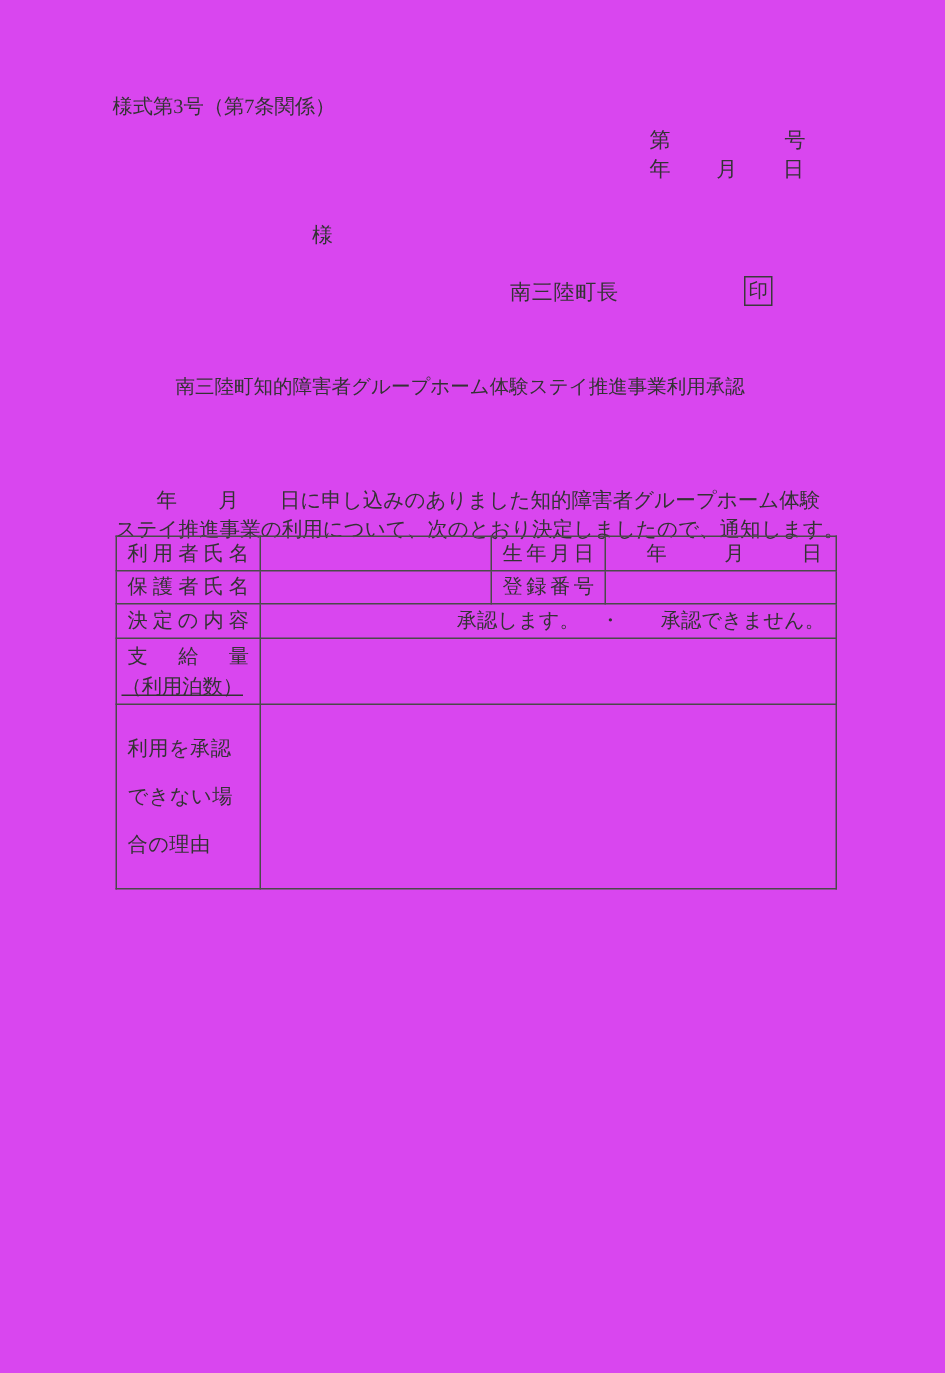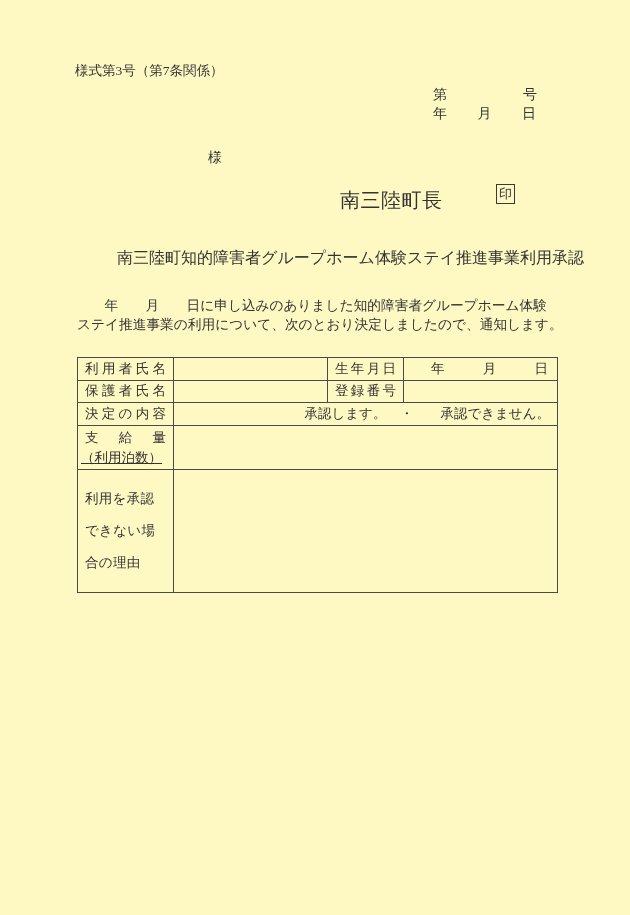"様式第3号（第7条関係）" .page { background: #fef9c3 -> #d946ef }
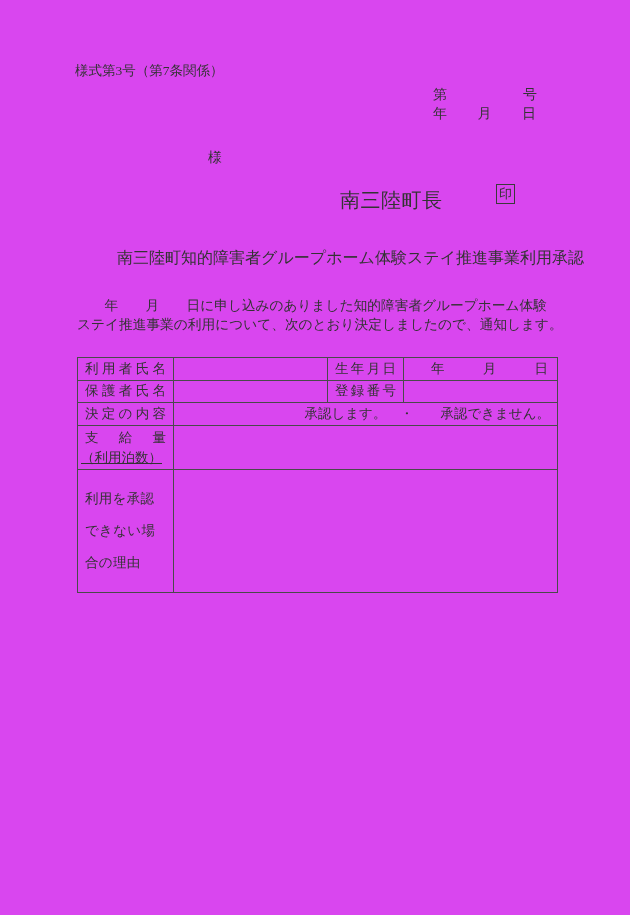"南三陸町長" .issuer { font-size: 20px -> 14px }
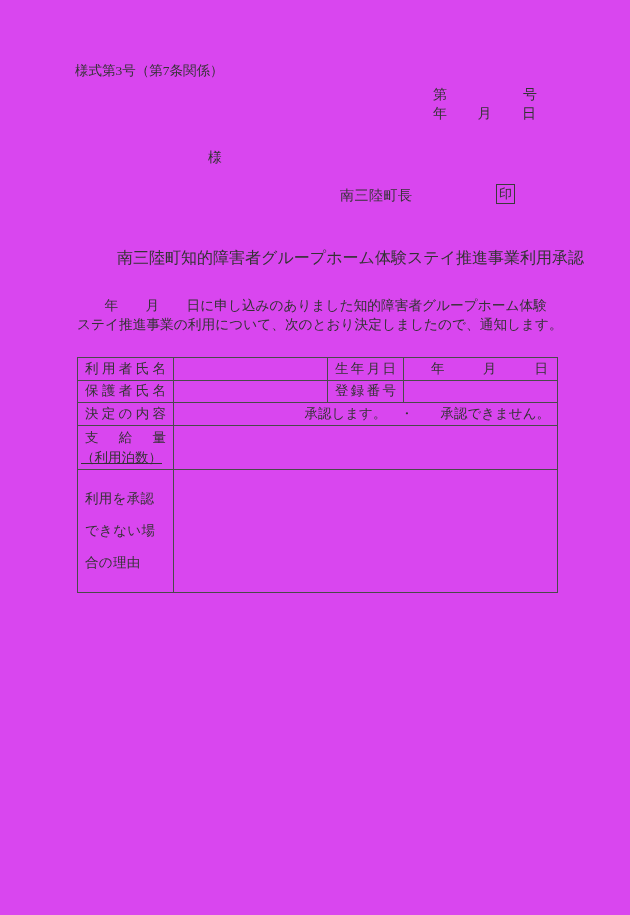"南三陸町知的障害者グループホーム体験ステイ推進事業利用承認" .doc-title { font-size: 16px -> 13px }
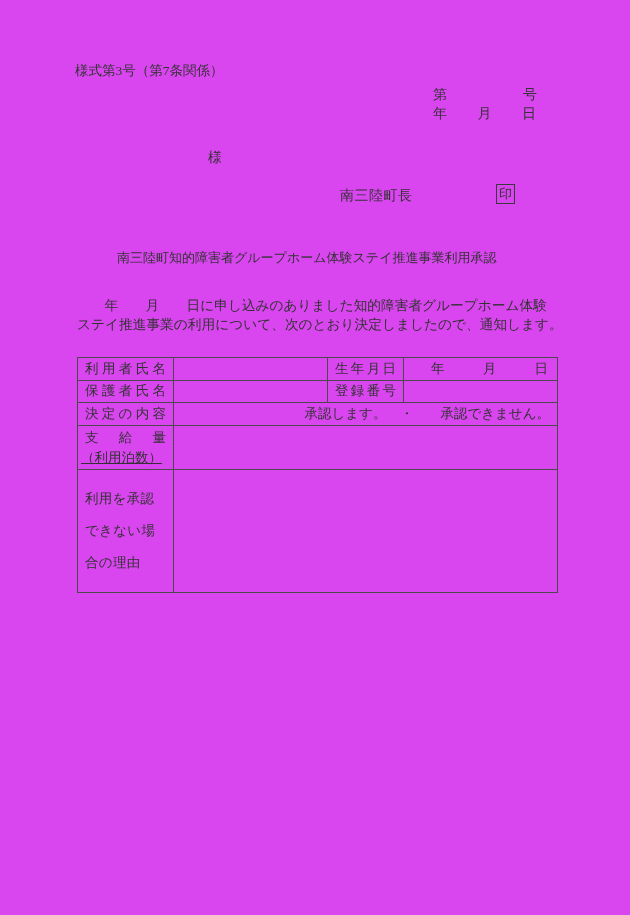"年 月 日に申し込みのありました知的障害者グループホーム体験" .body-par { top: 296px -> 324px }
